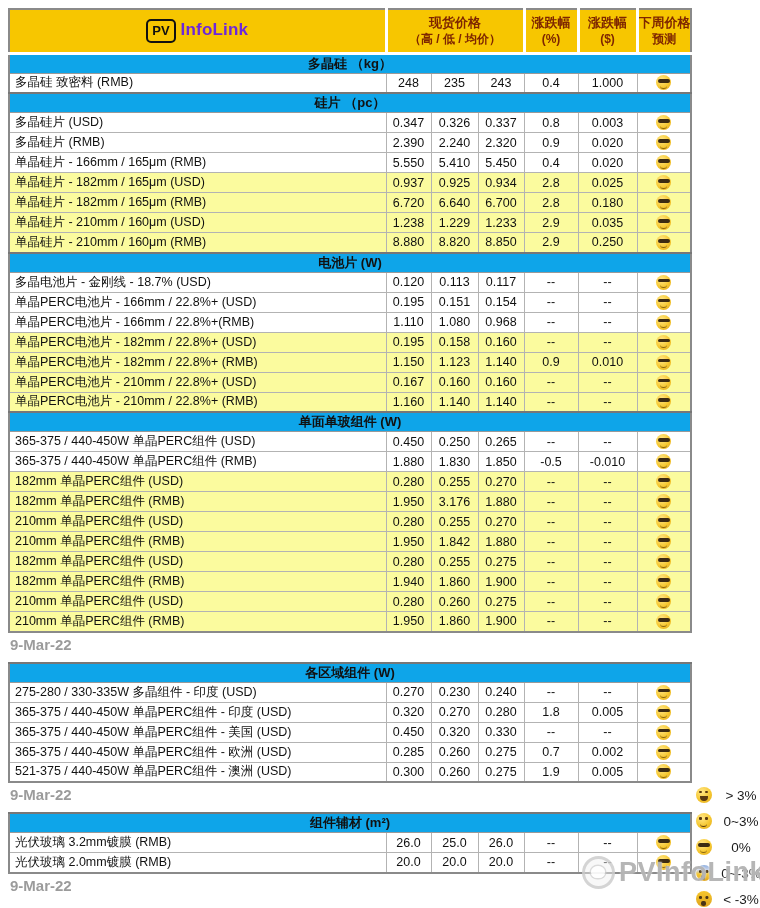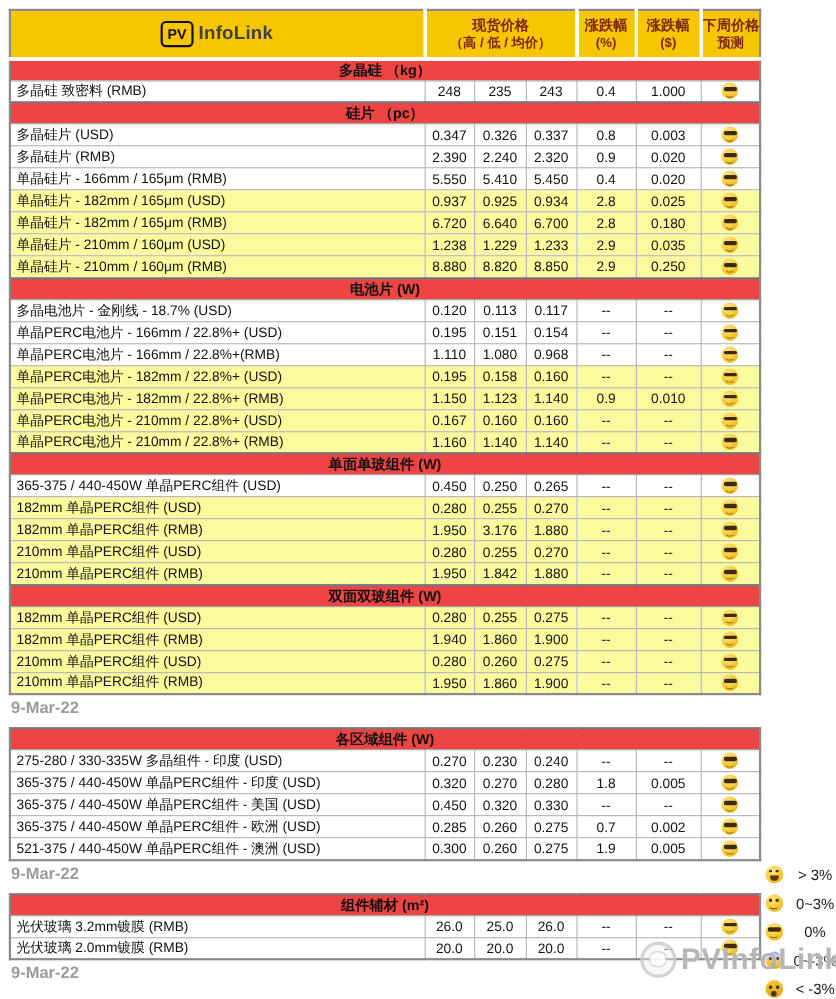"InfoLink" .logo-text { color: #404040 -> #6d28d9 }
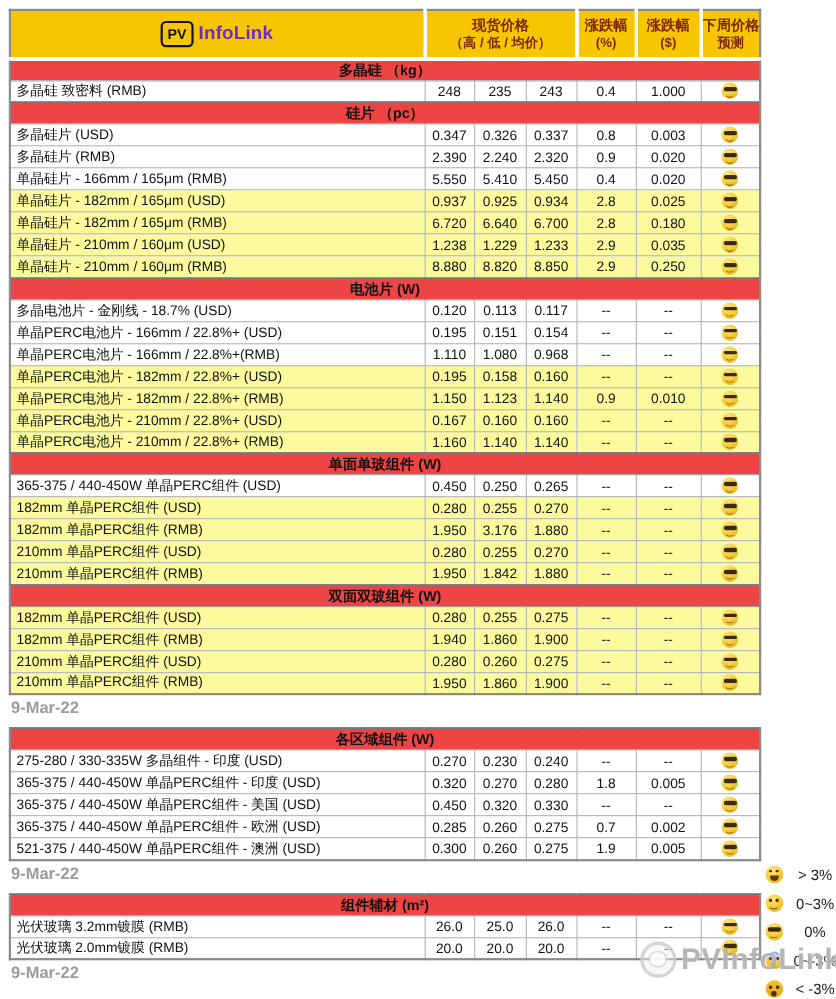"多晶硅 （kg）" tr.section td { background: #ef4444 -> #0ea5e9 }
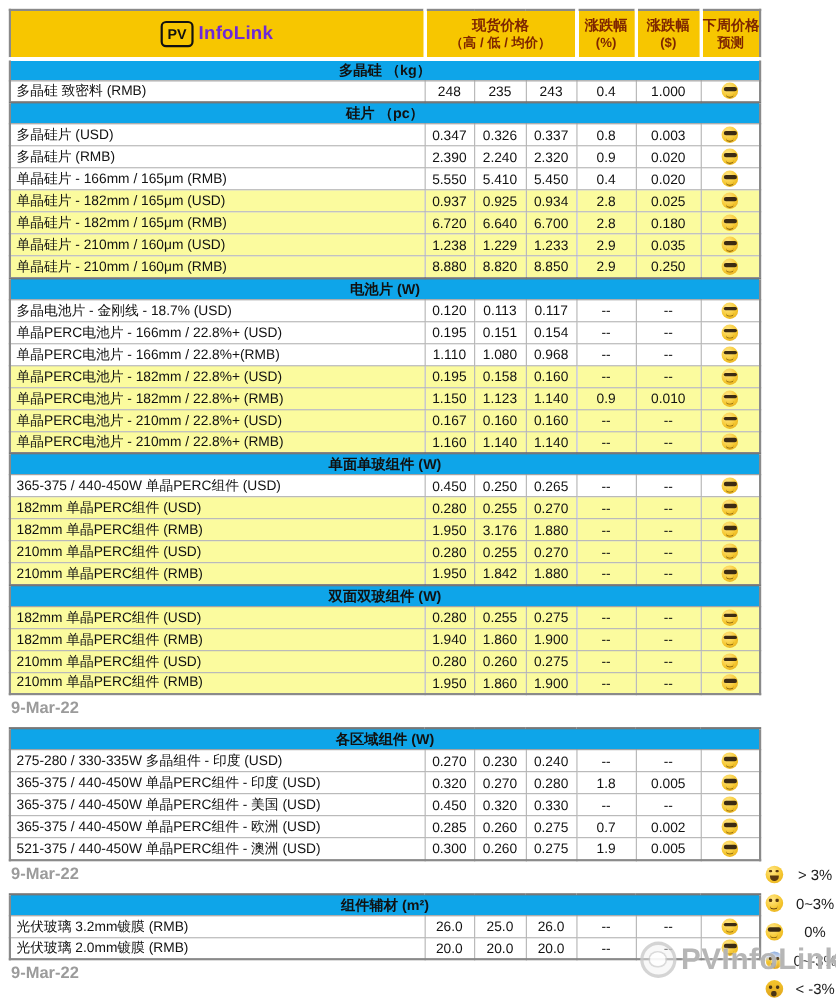"365-375 / 440-450W 单晶PERC组件 (RMB)" tr.row { html: none -> <tr> <td>365-375 / 440-450W 单晶PERC组件 (RMB)</td> <td>1.880</td> <td>1.830</td> <td>1.850</td> <td>-0.5</td> <td>-0.010</td> <td><span></span></td> </tr> }
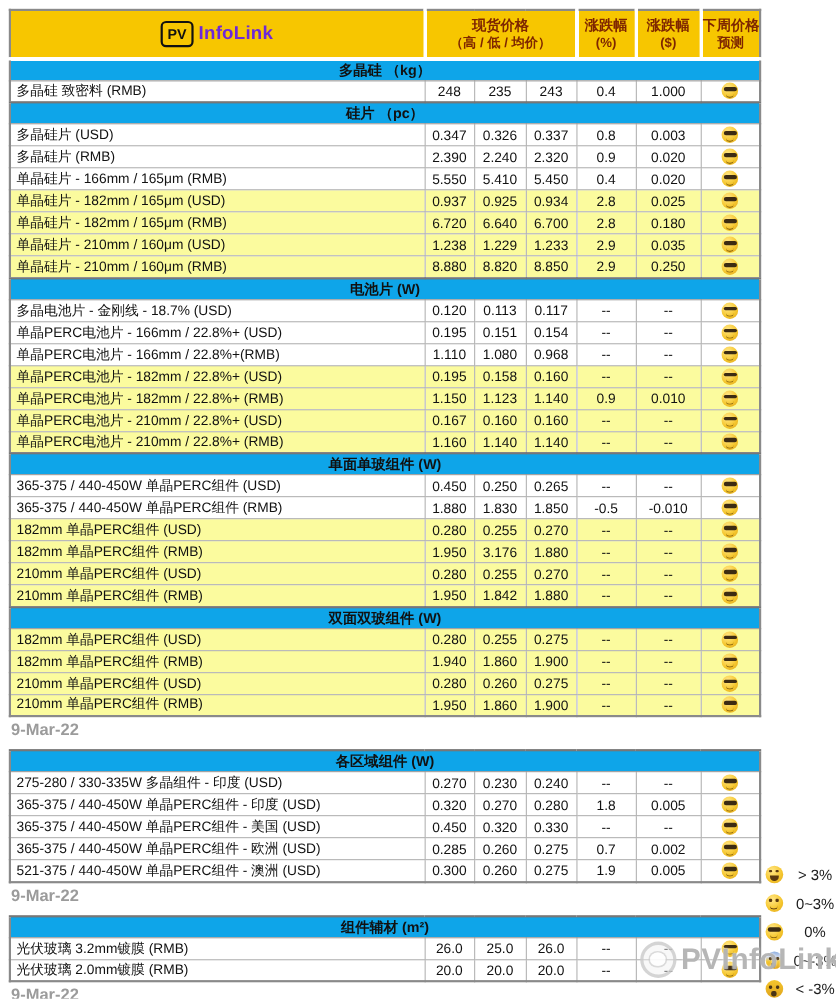"双面双玻组件 (W)" tr.section { html: <tr> <td>双面双玻组件 (W)</td> </tr> -> none }
